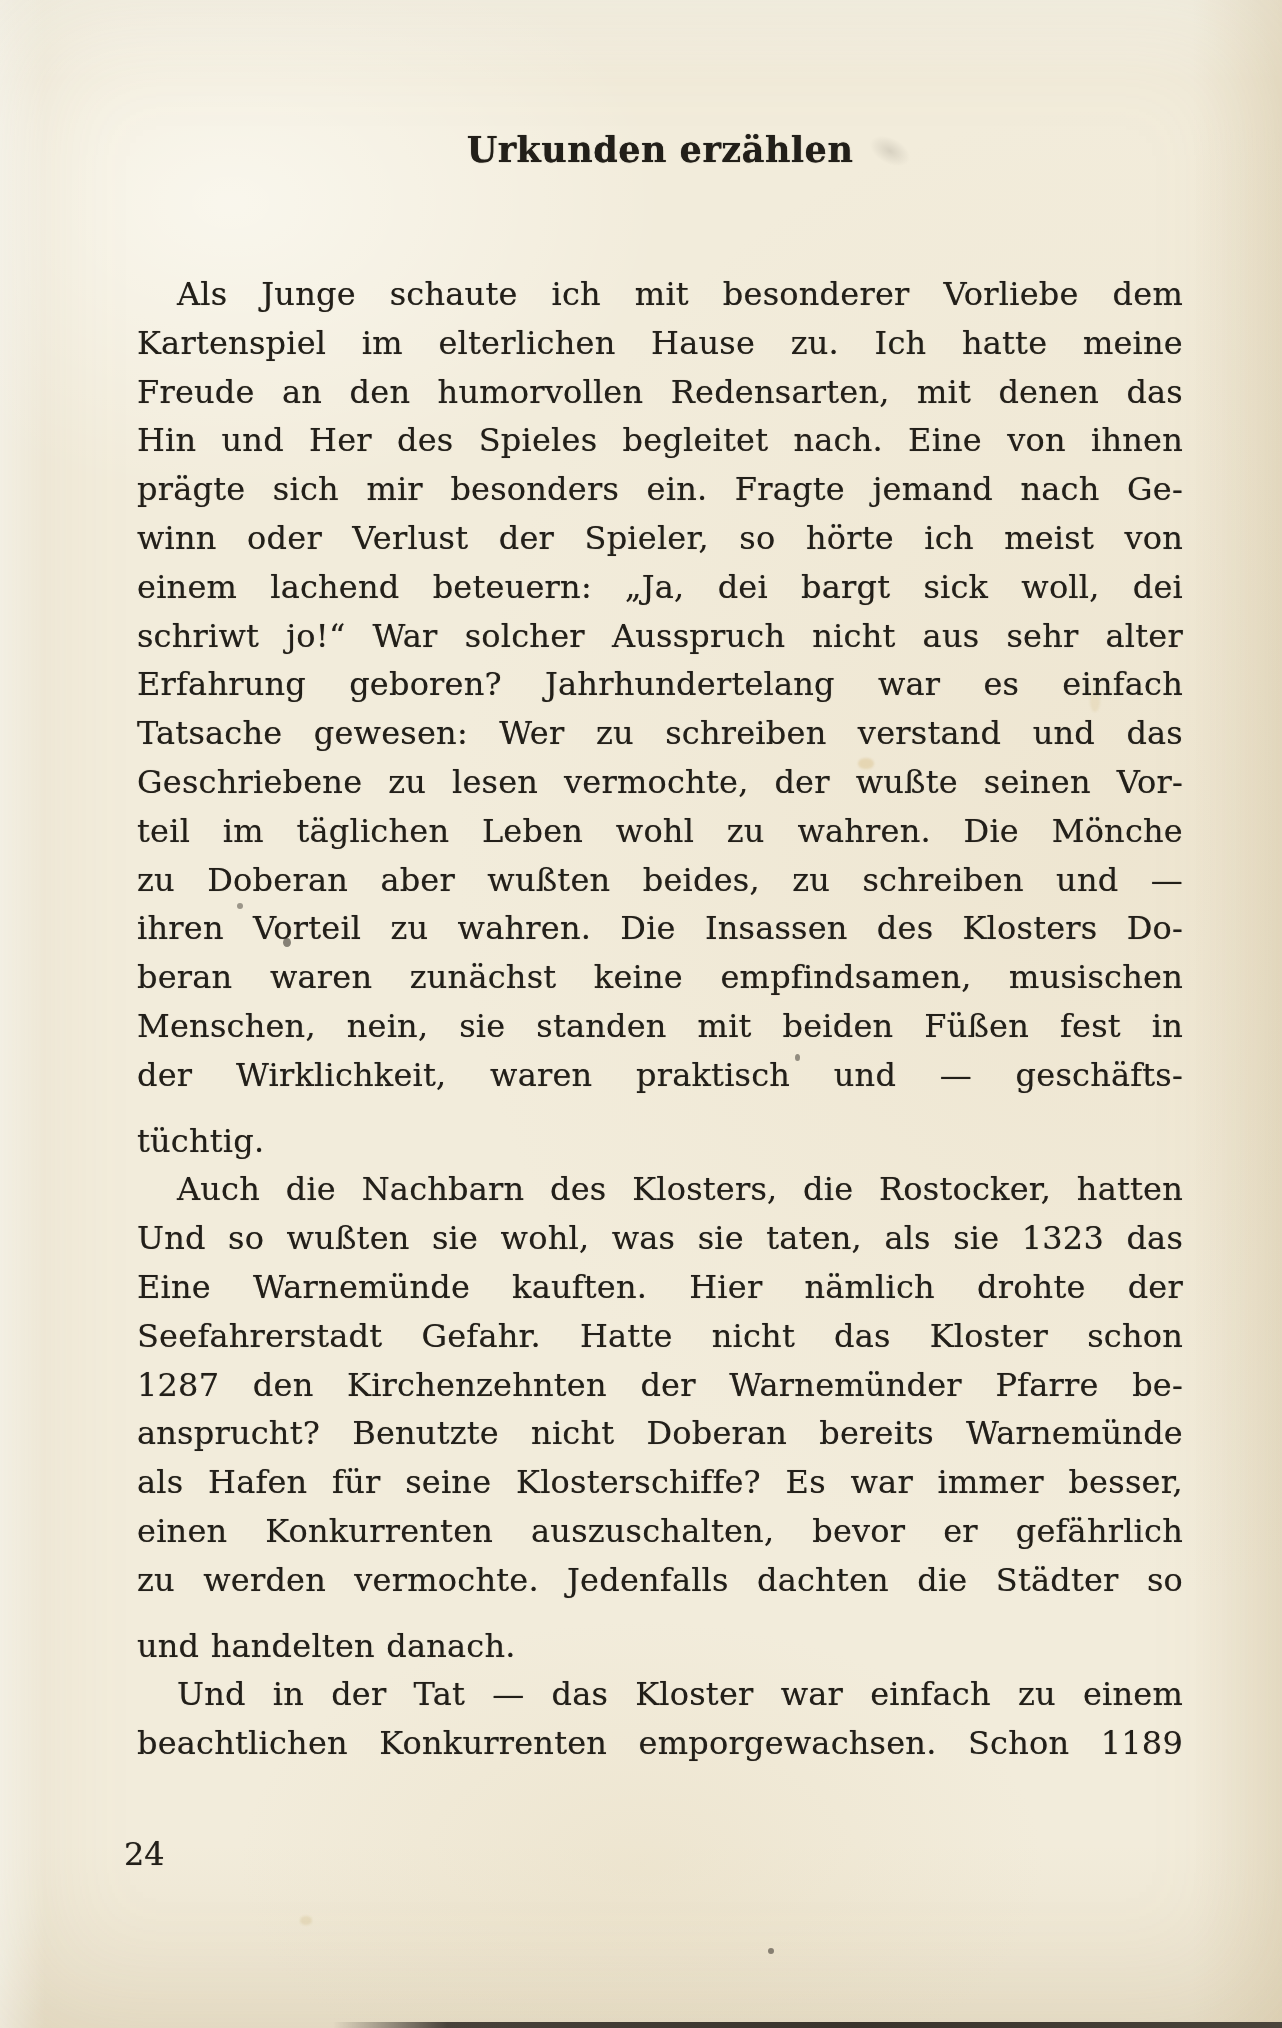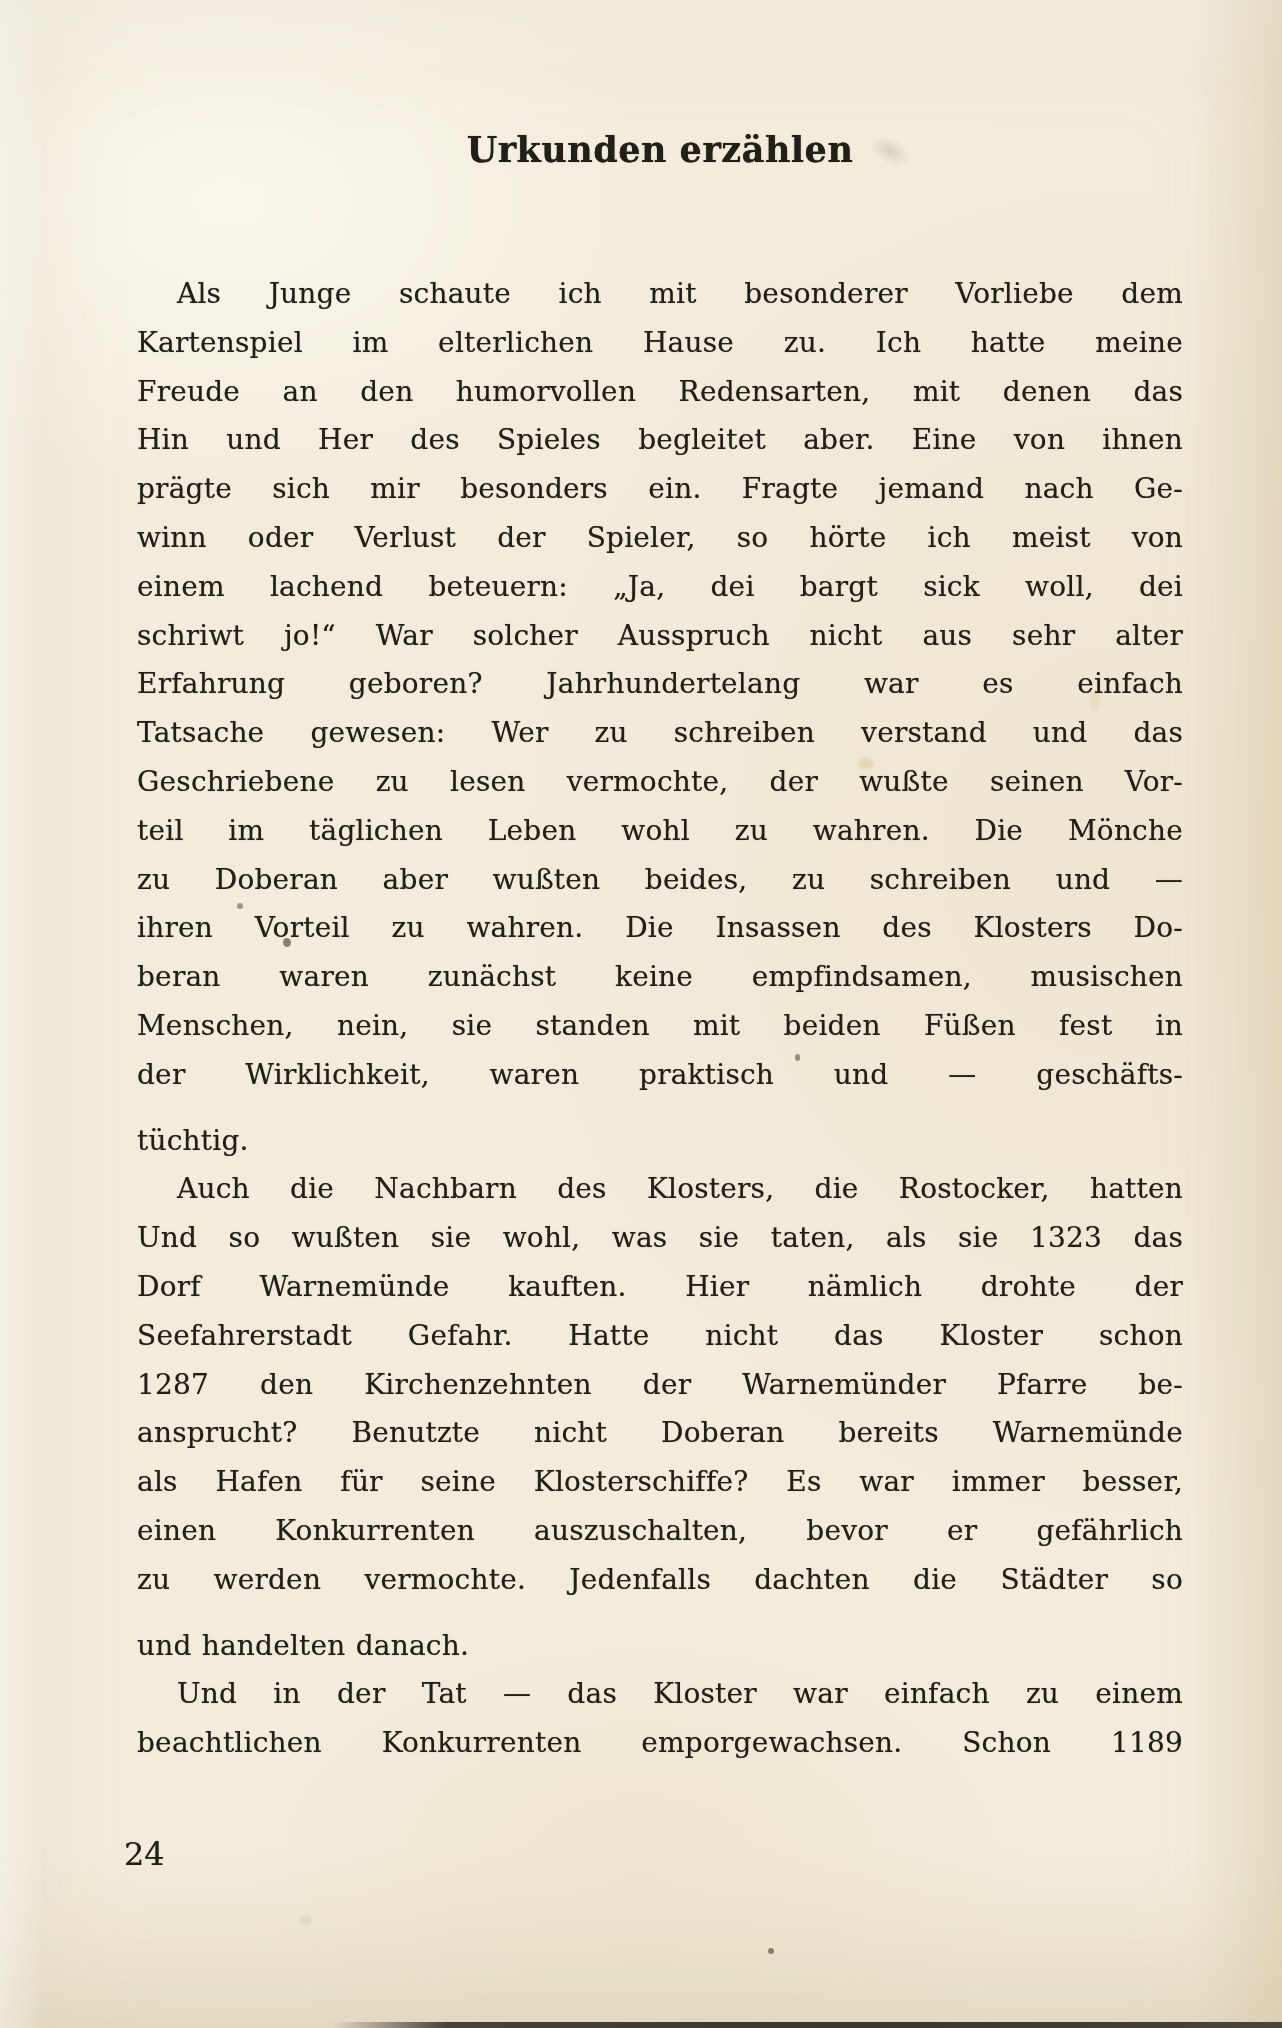"Als Junge schaute ich mit" .line { font-size: 28px -> 32px }
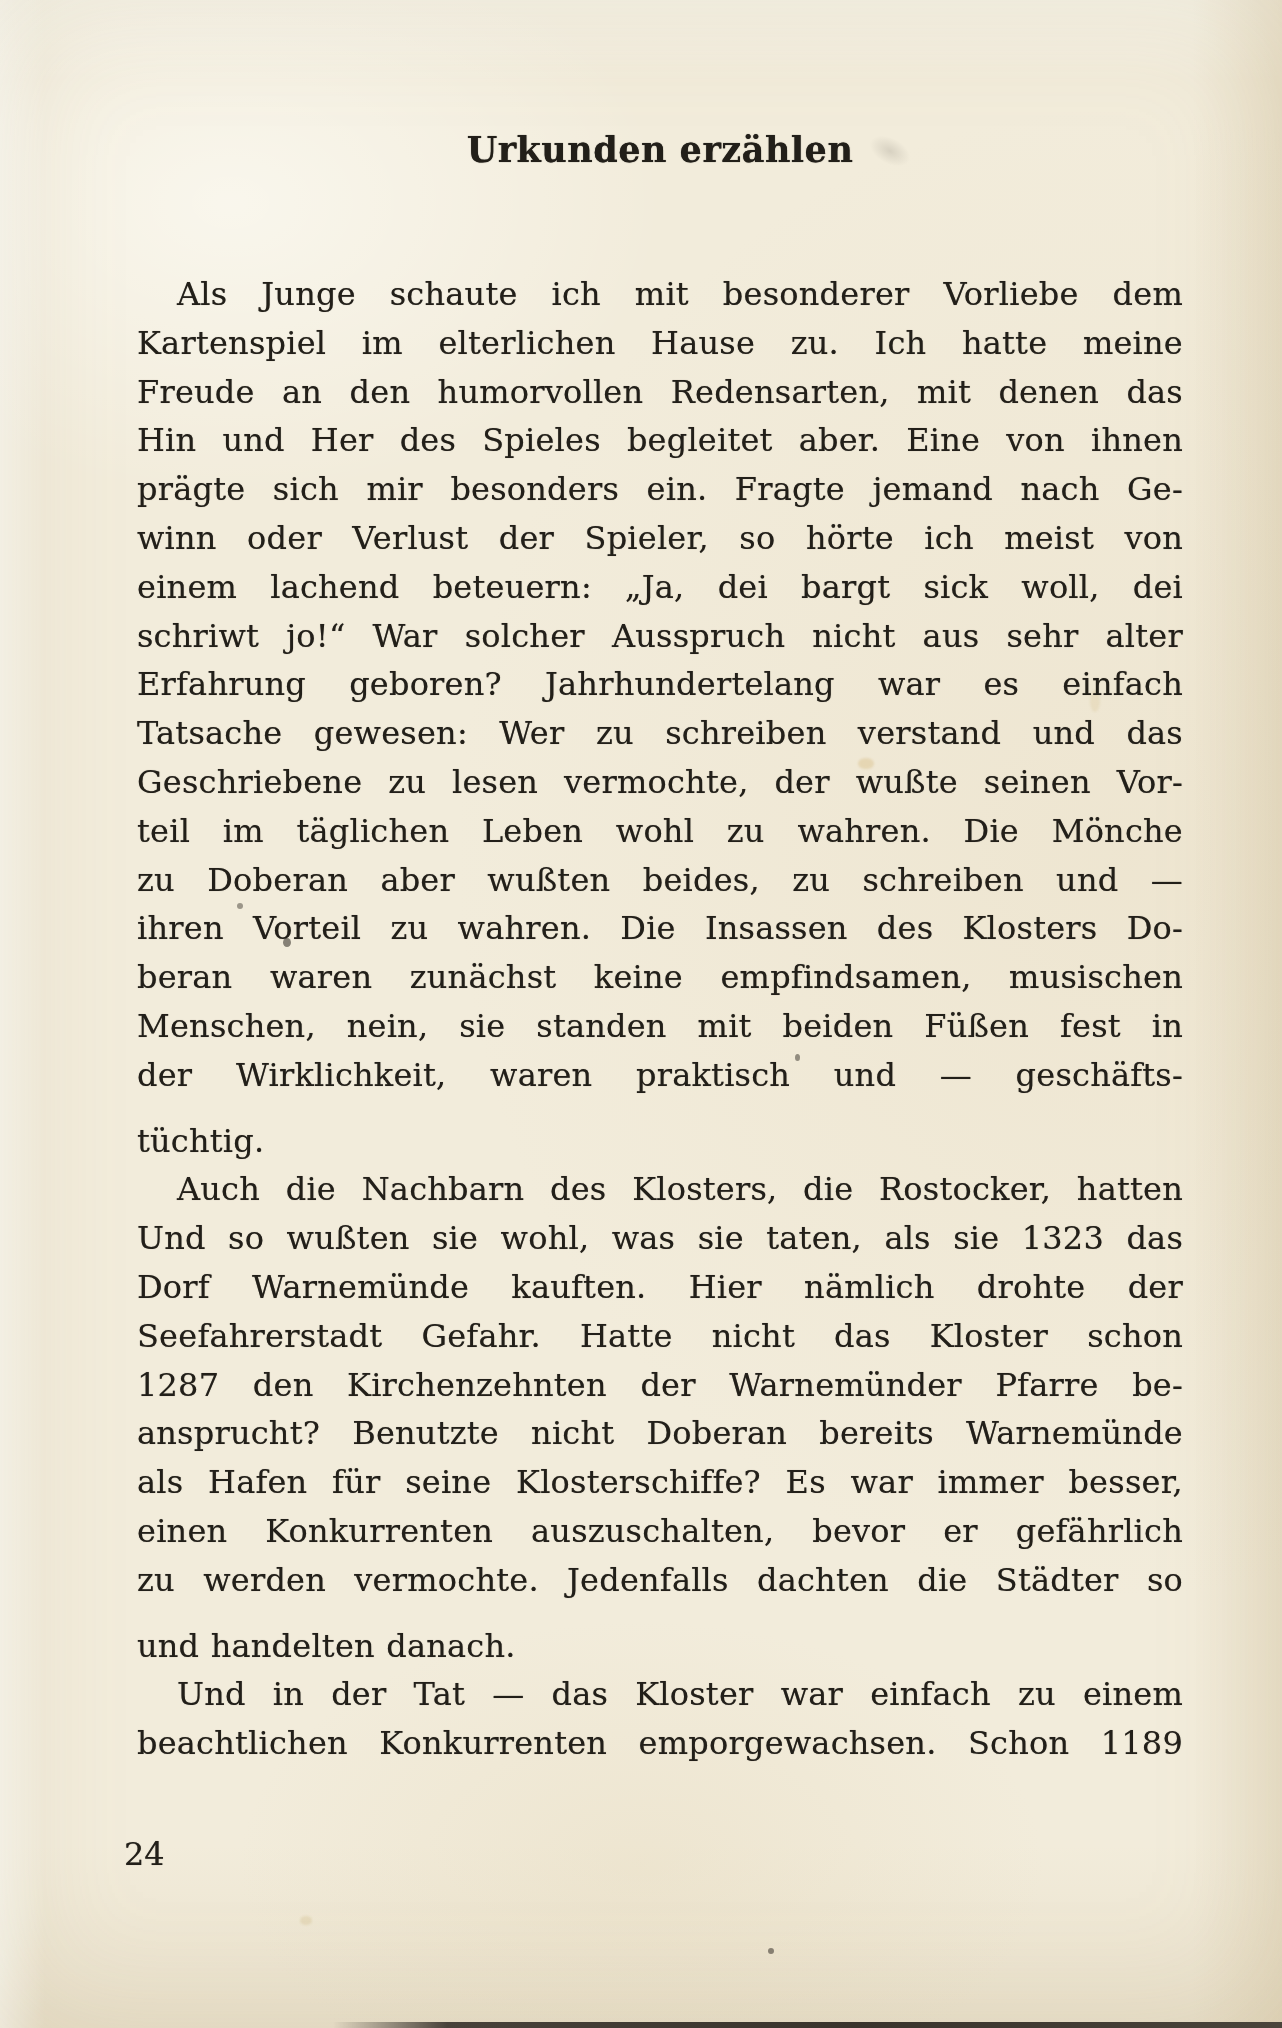"Hin und Her des Spieles" div.line { text: aber -> nach }
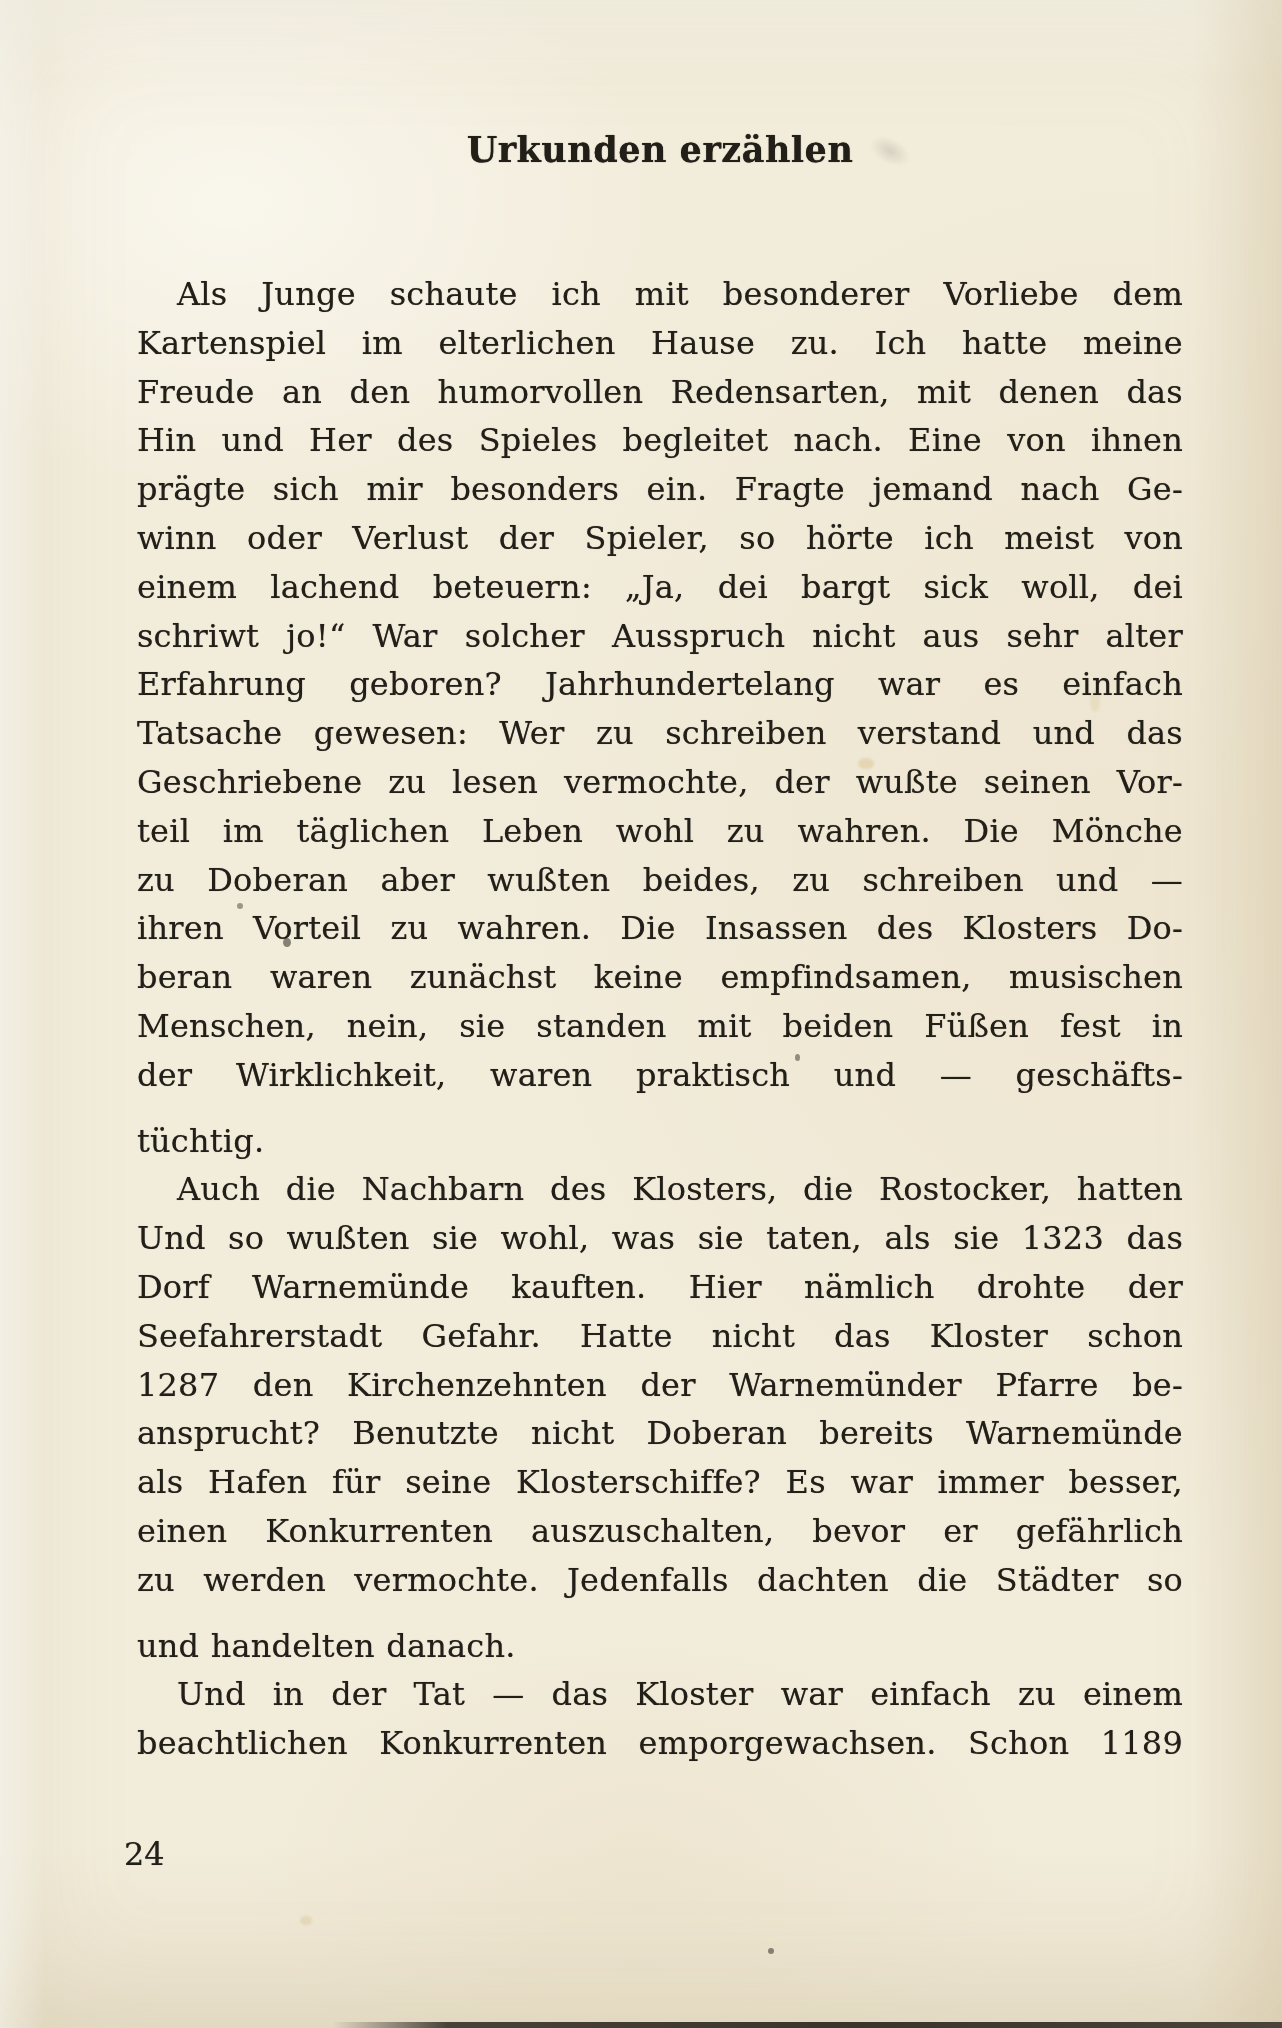"Dorf Warnemünde kauften. Hier nämlich" div.line { text: Dorf -> Eine }
